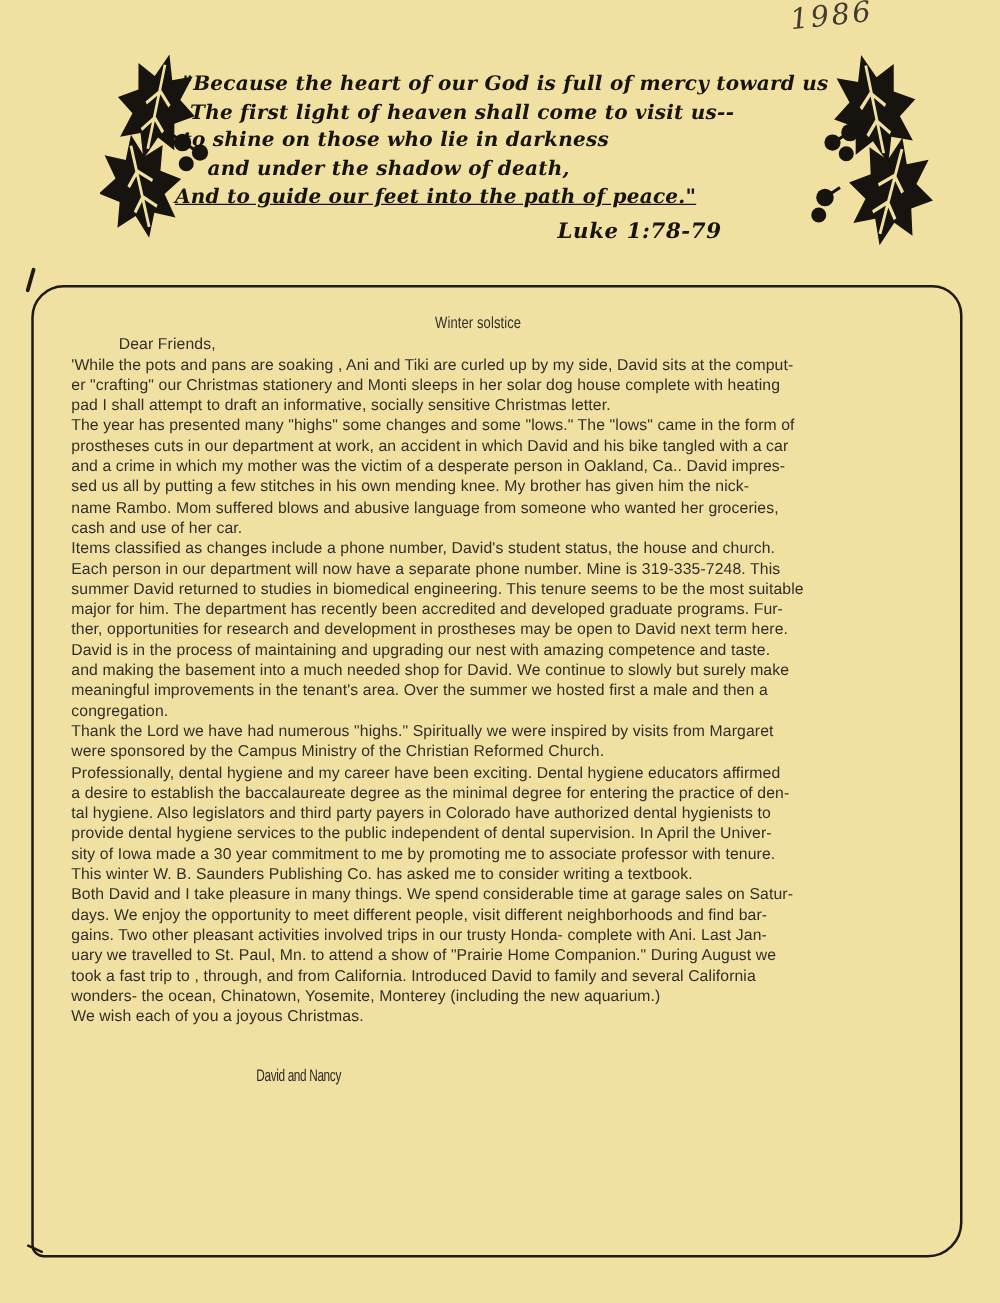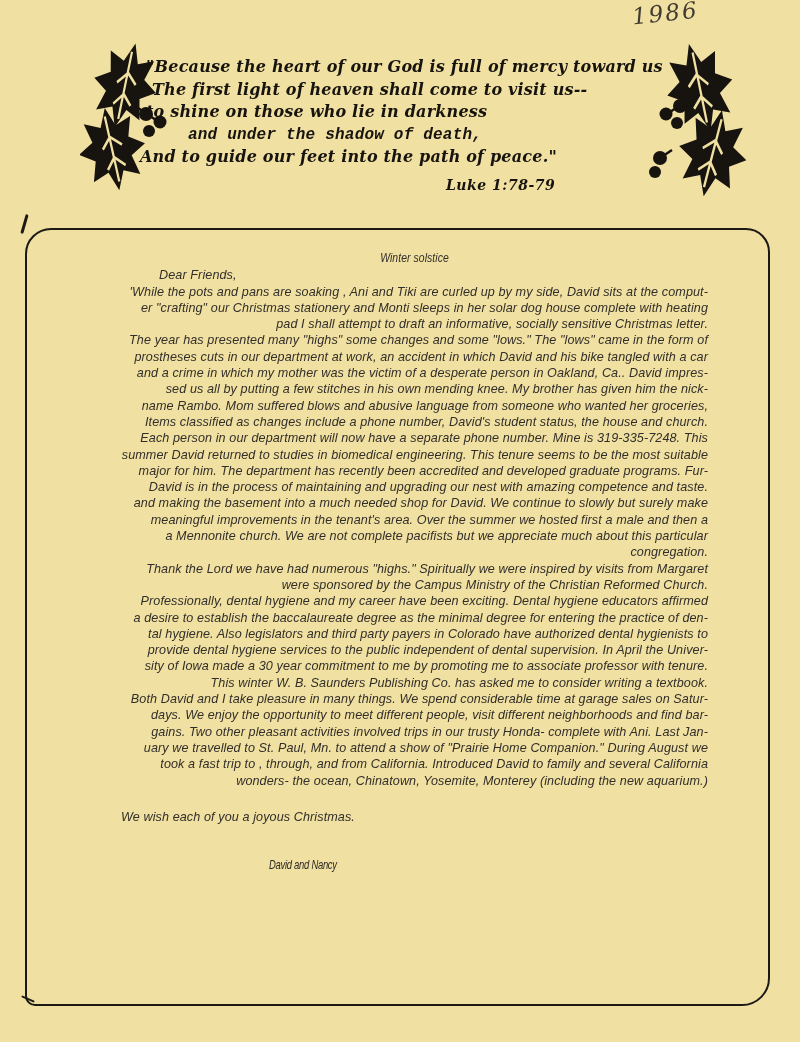"and under the shadow of" div.quote-line { font-family: Liberation Mono, monospace -> none; margin-left: 42px -> 20px }
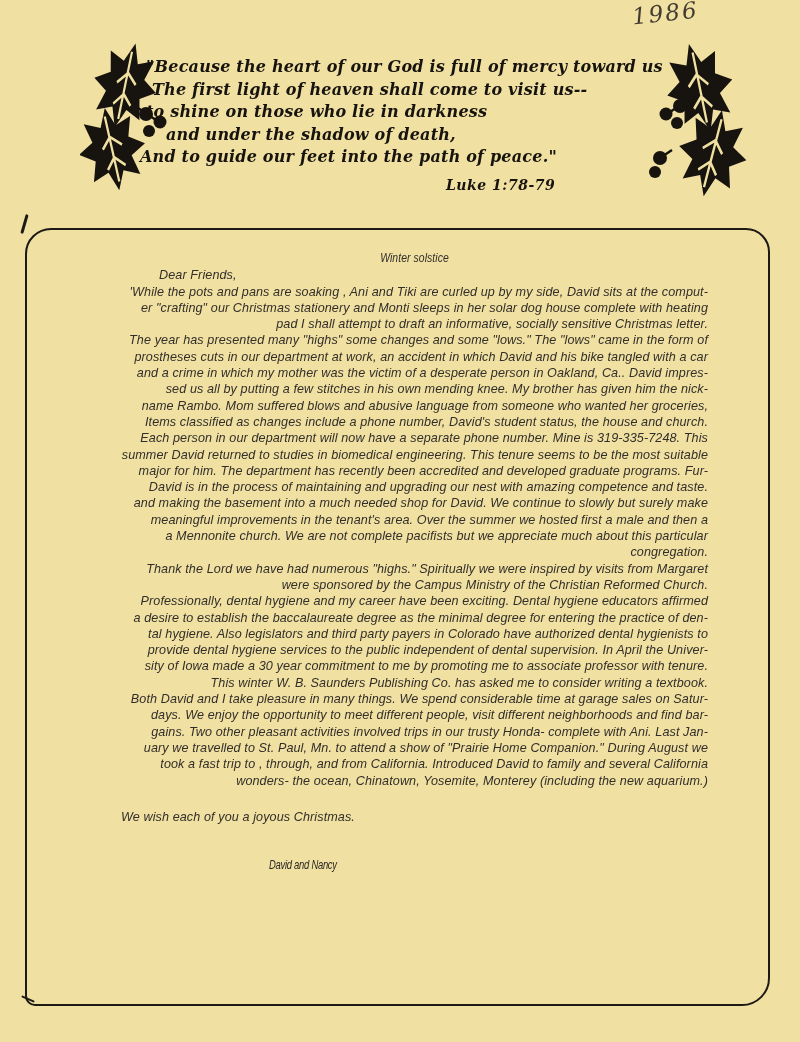"And to guide our feet" div.quote-line { text-decoration: none -> underline }
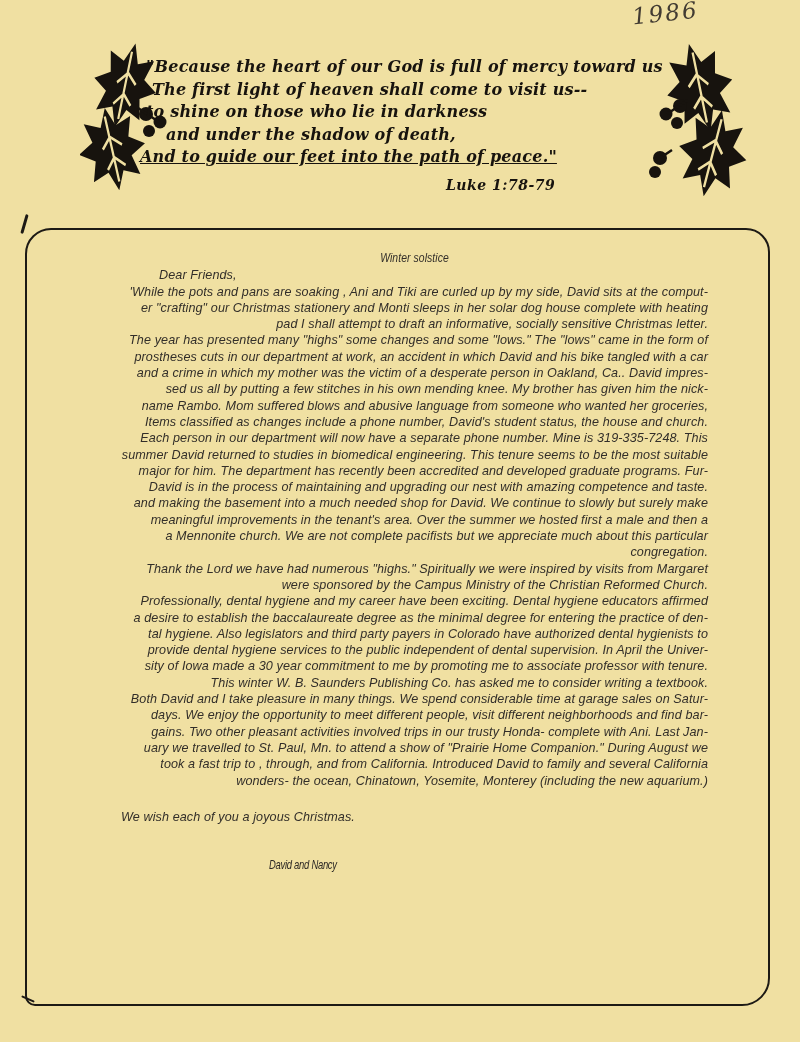"Luke 1:78-79" .quote-attr { font-size: 14px -> 17px }
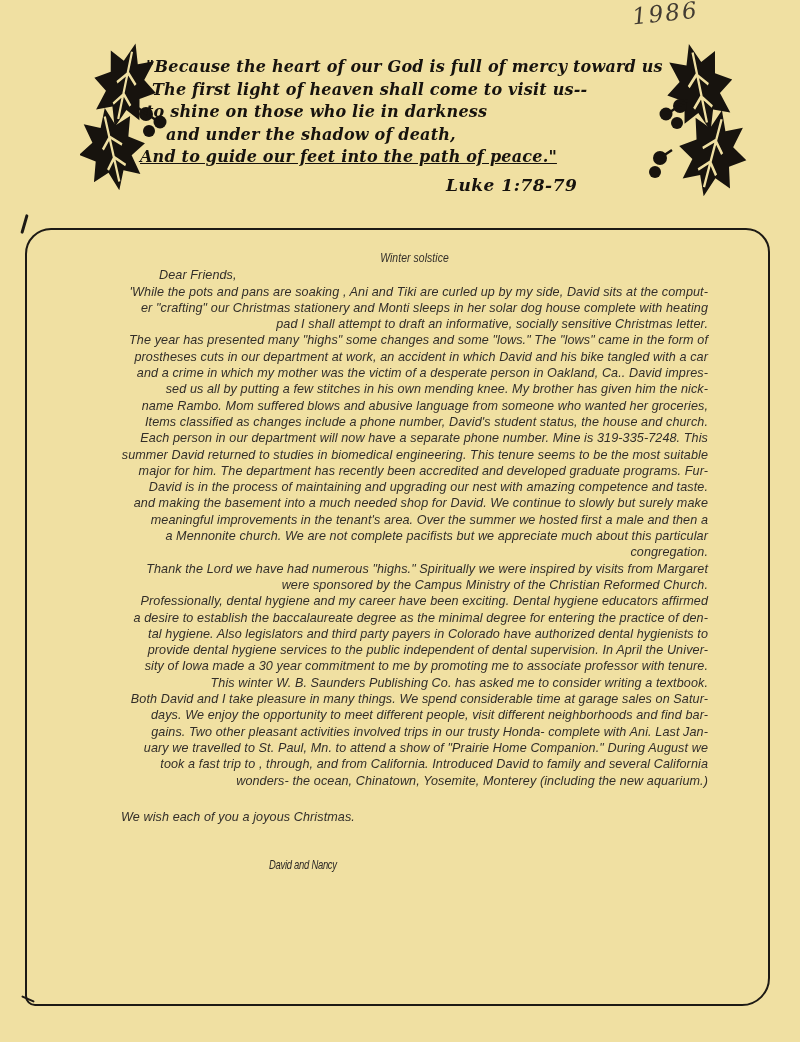"Winter solstice" .letter-content { font-style: italic -> none; padding: 20px 60px 0 94px -> 20px 60px 0 30px }
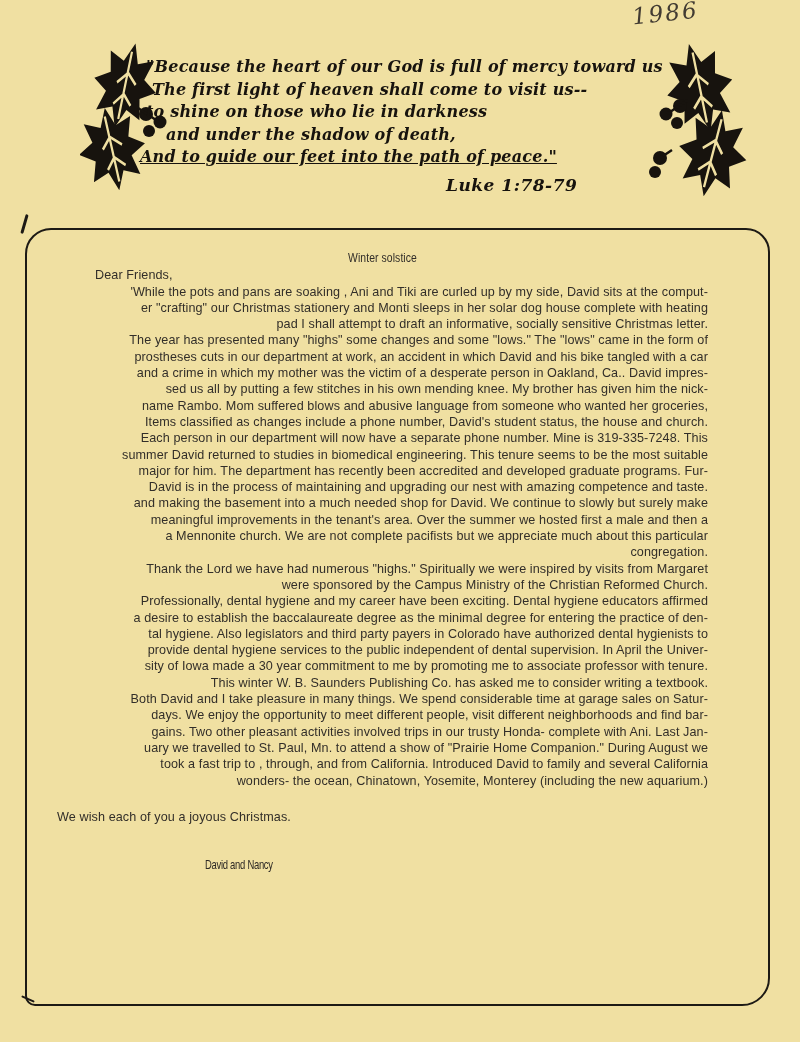"'While the pots and pans" .body-line { text-align: right -> none }
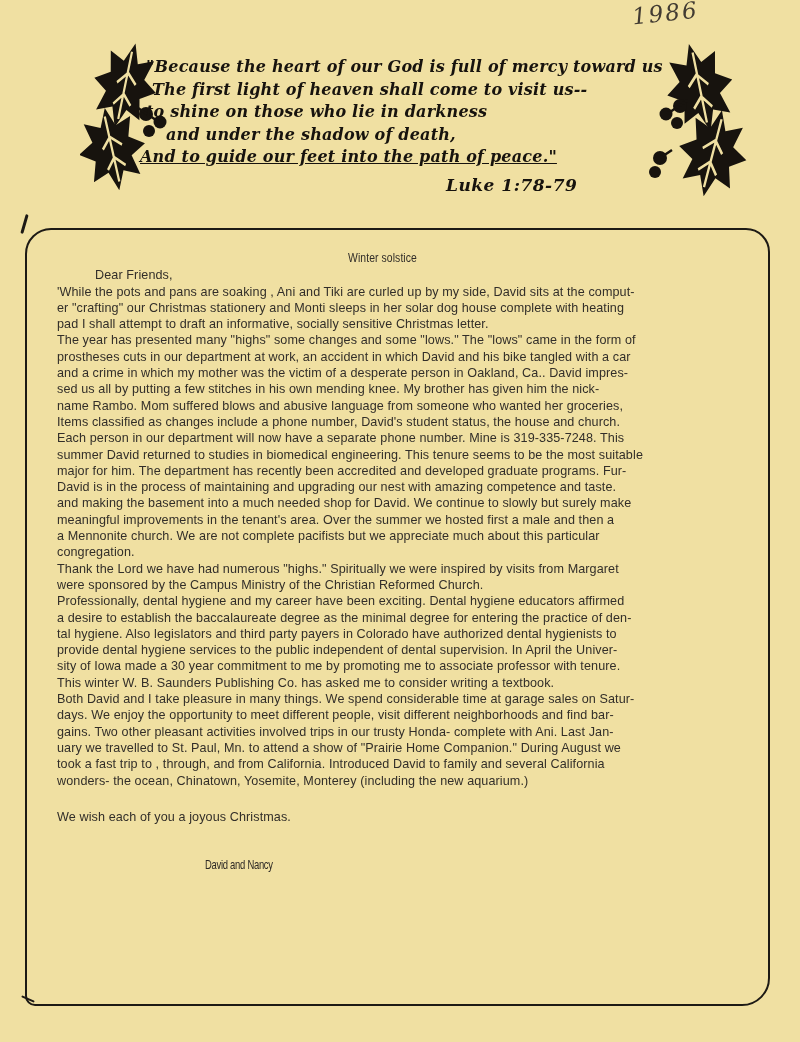"cash and use of her" div.body-line { html: none -> <div>cash and use of her car.</div> }
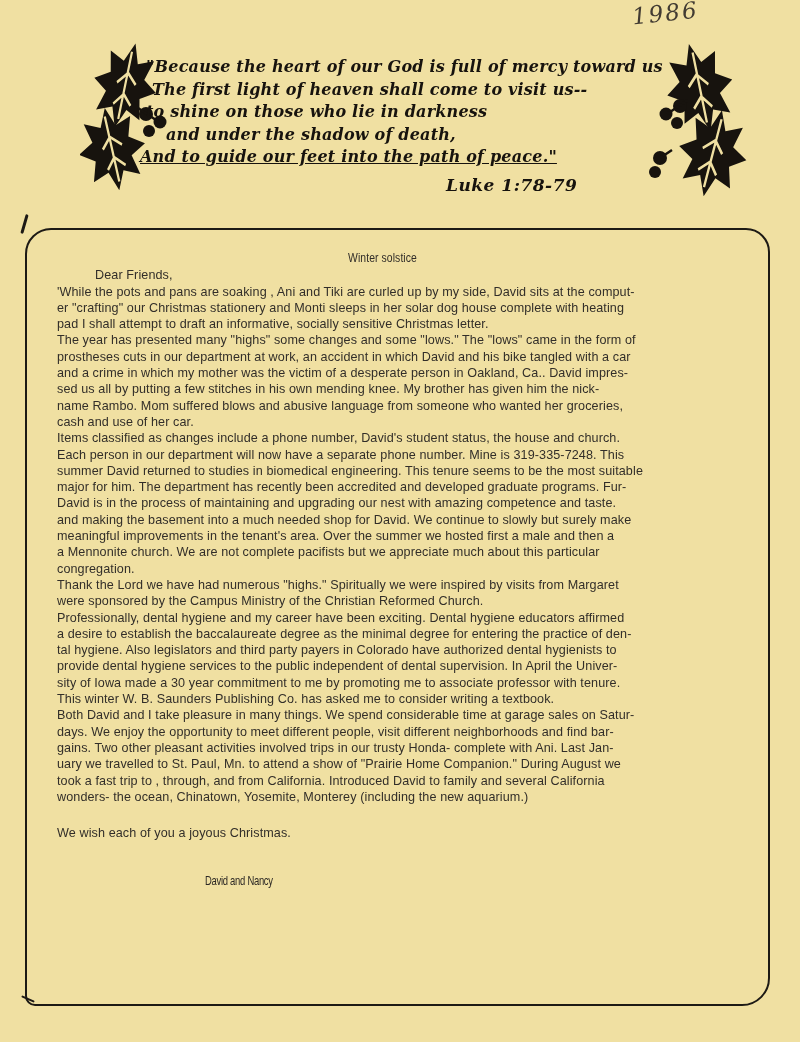"ther, opportunities for research and" div.body-line { html: none -> <div>ther, opportunities for research and development in prostheses may be open to David next term here.</div> }
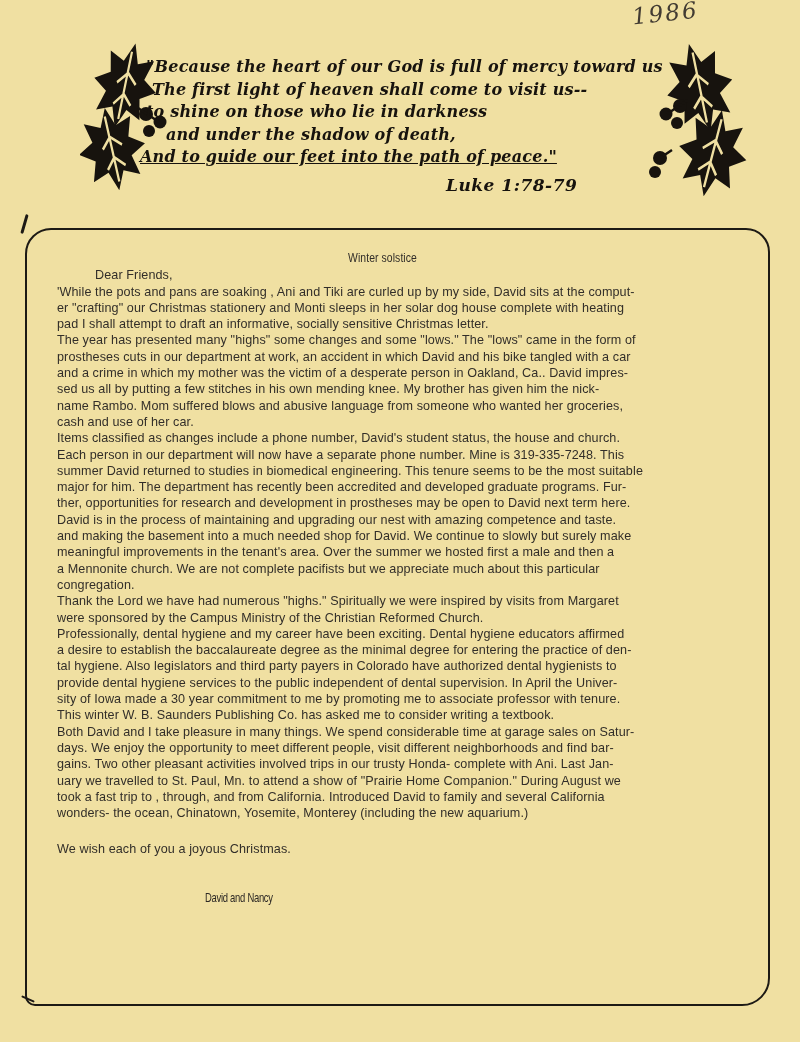"a Mennonite church. We are" div.body-line { html: <div>a Mennonite church. We are not complete pacifists but we appreciate much about this particular</div> -> none }
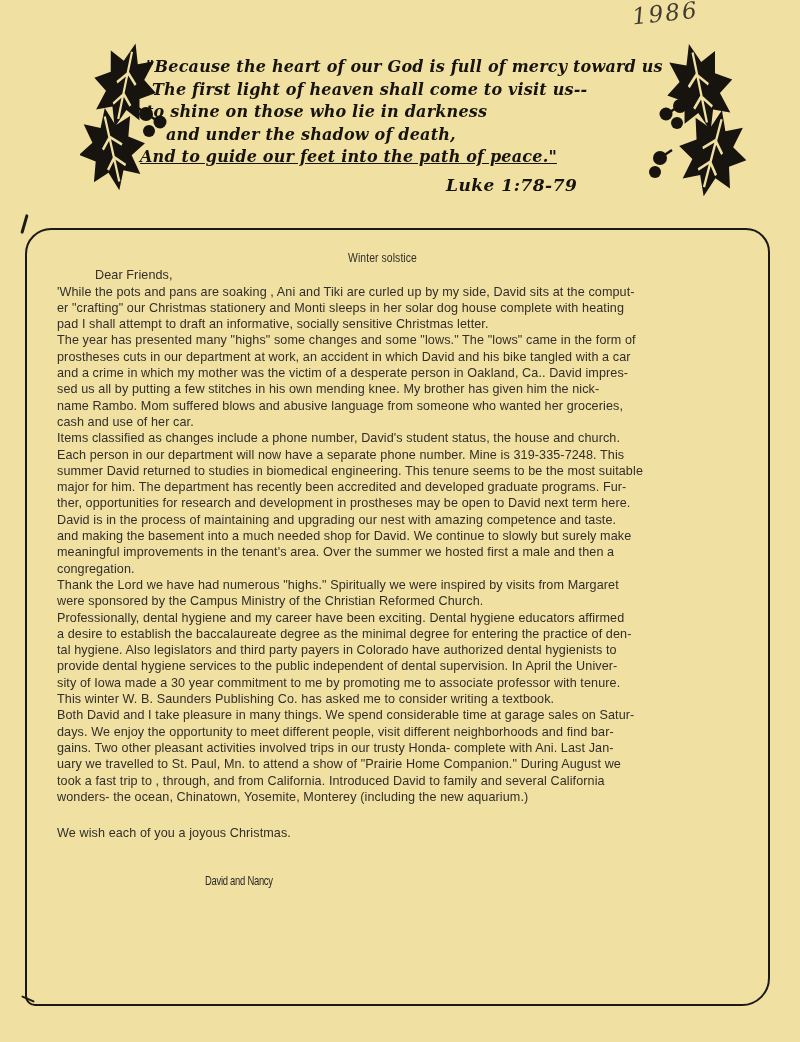"We wish each of you" .closing { margin-top: 20px -> none }
